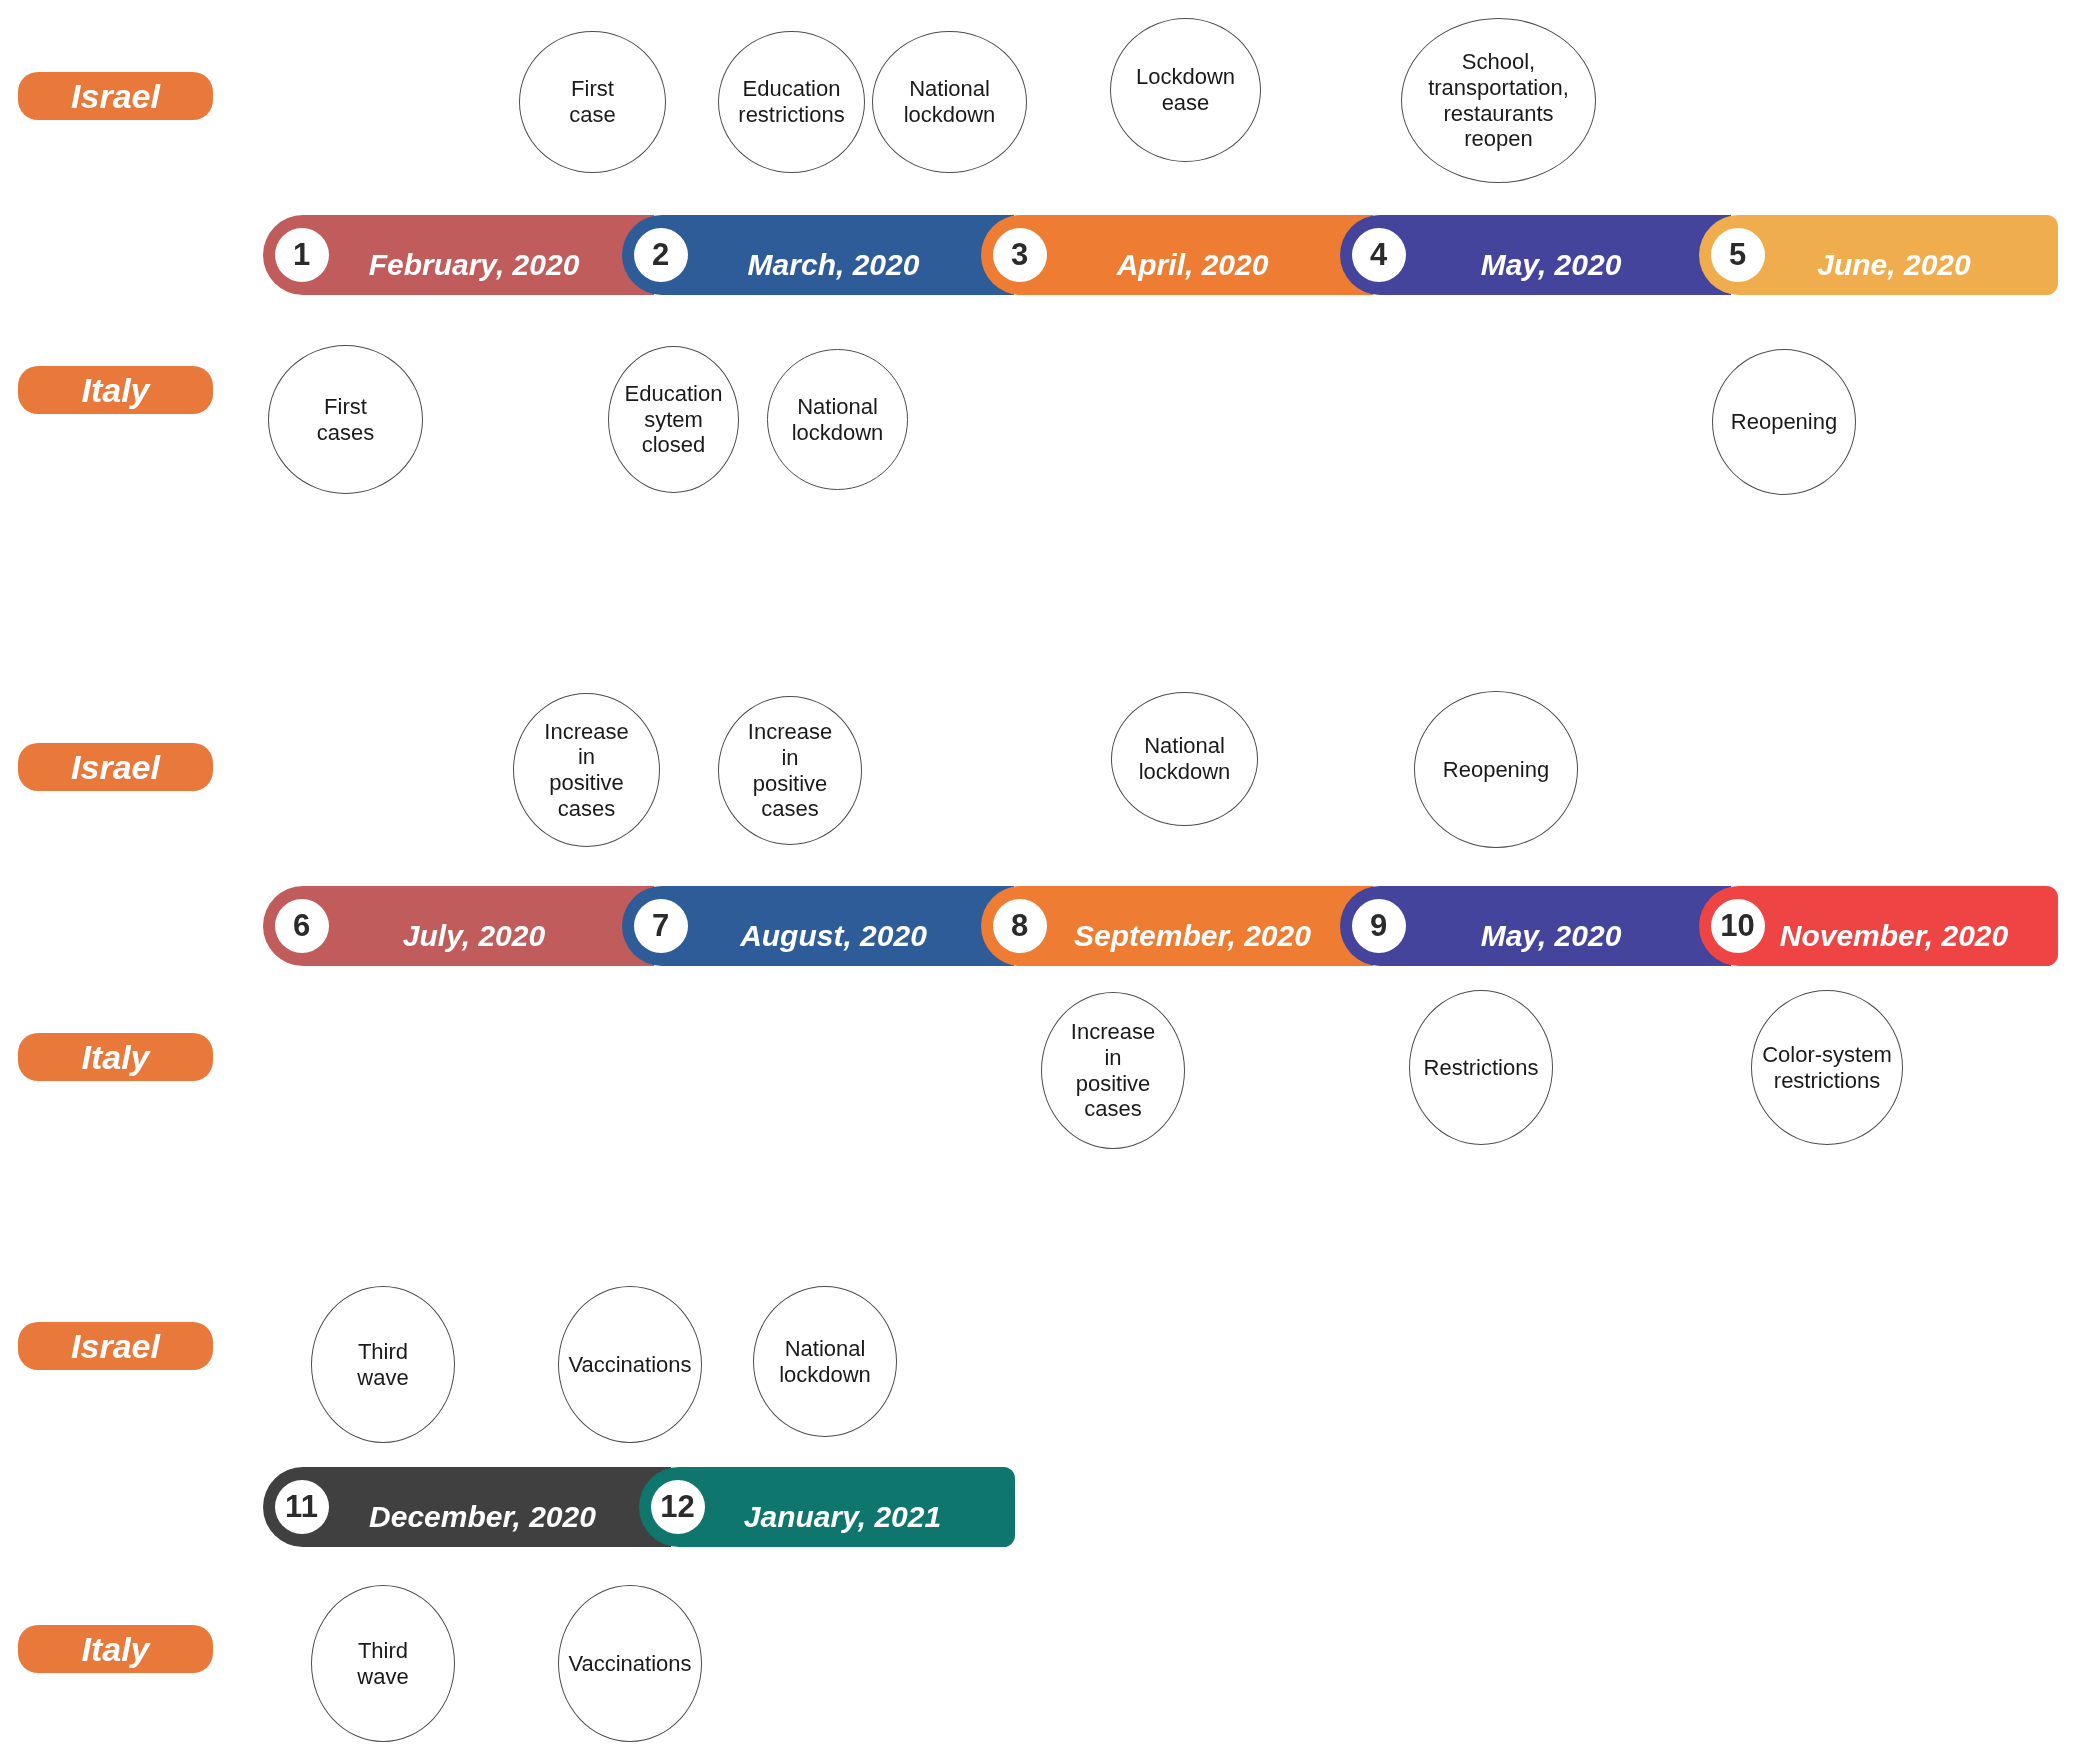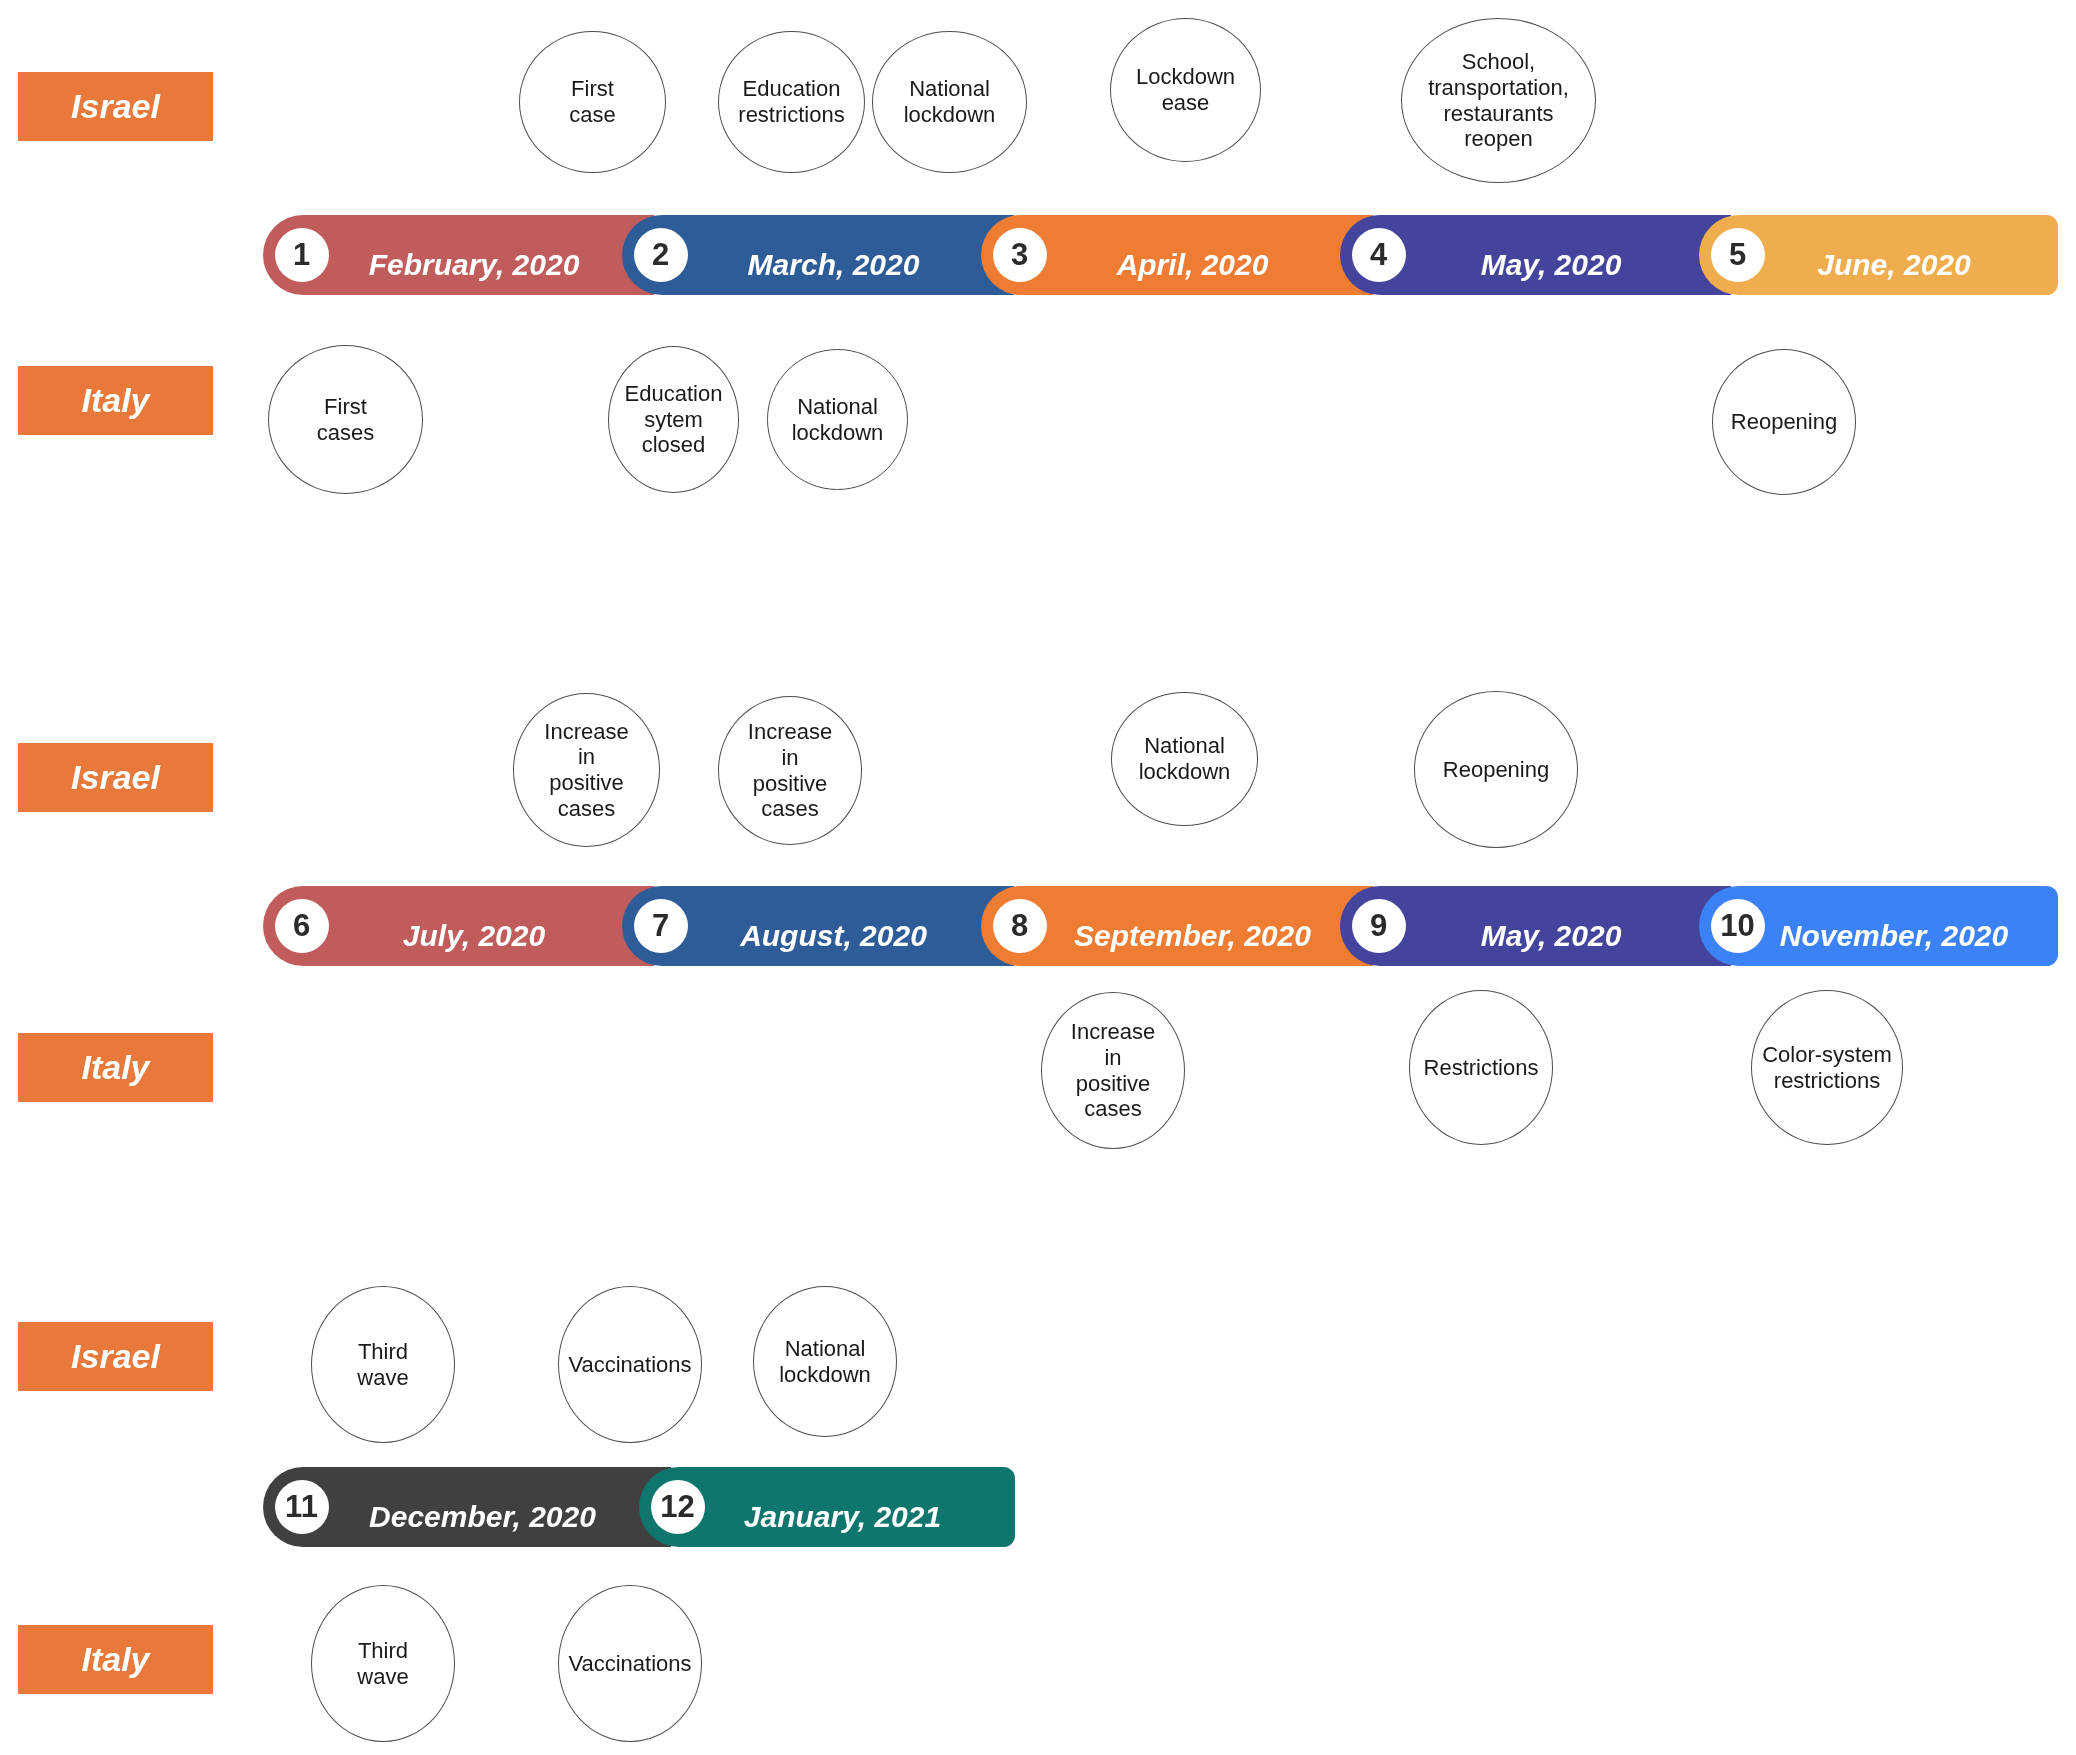"Israel" .country-label { border-radius: none -> 20px; height: 69px -> 48px }
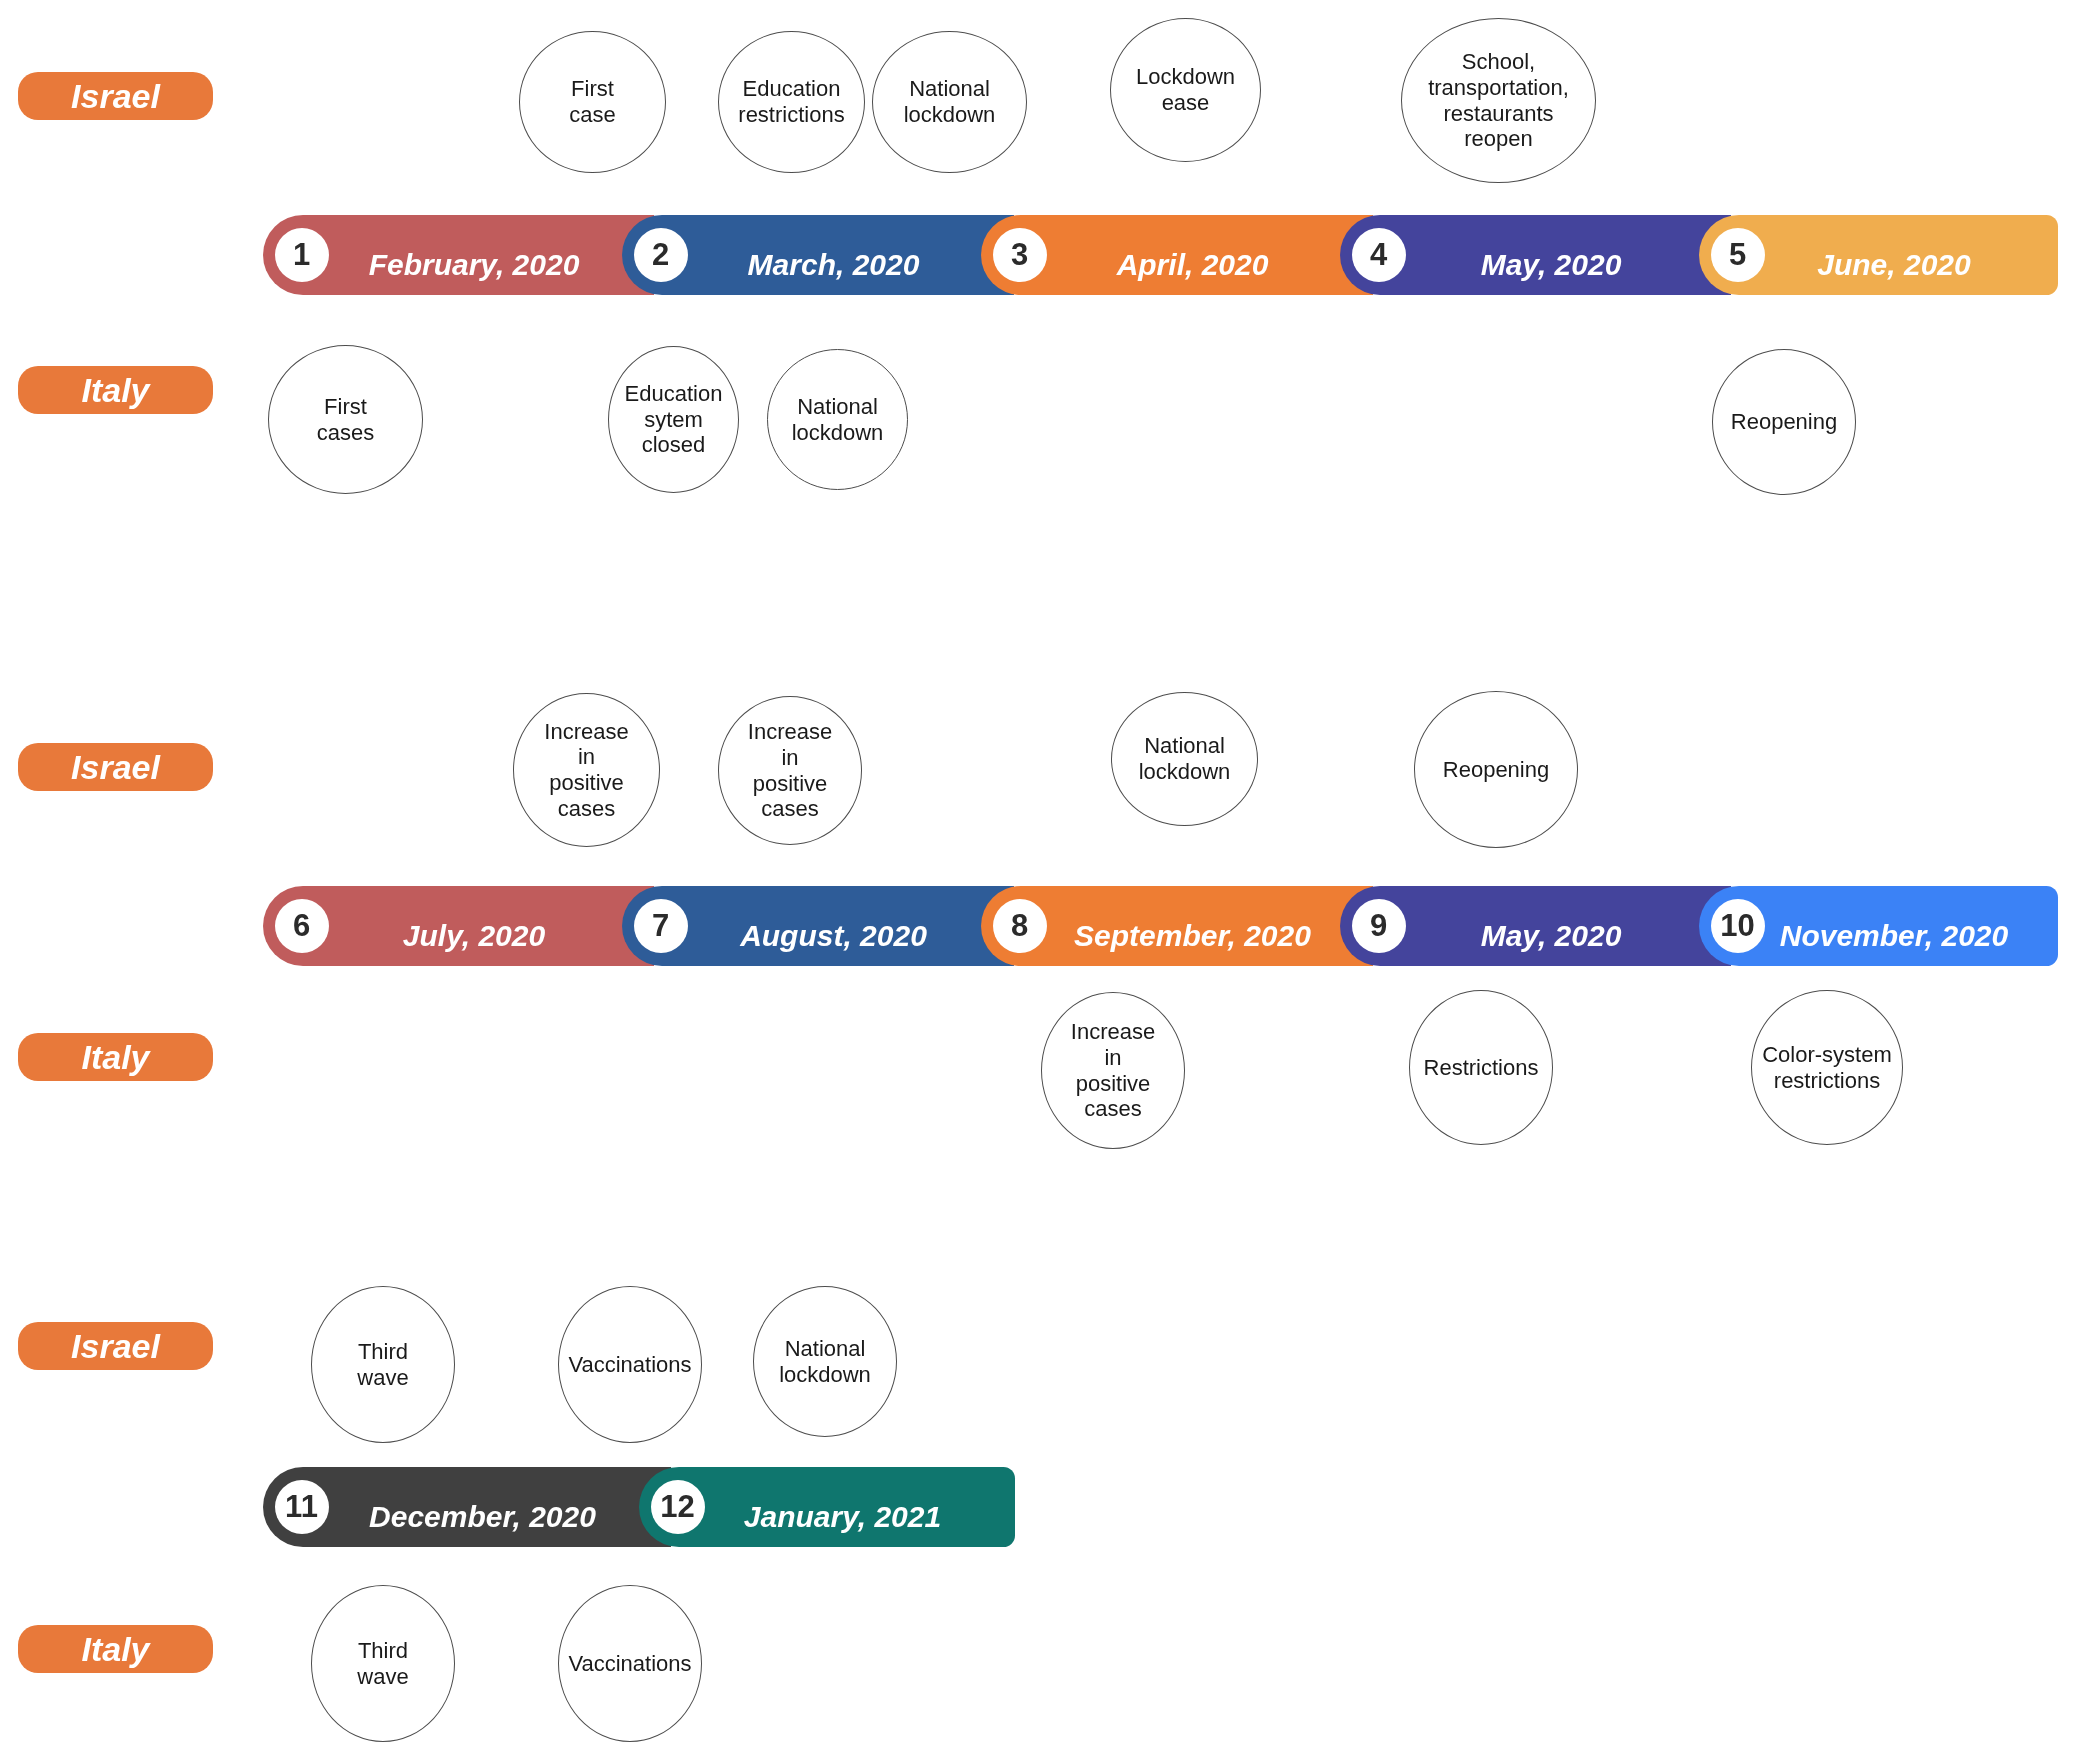"10" div.seg { background-color: #3b82f6 -> #ef4444 }
